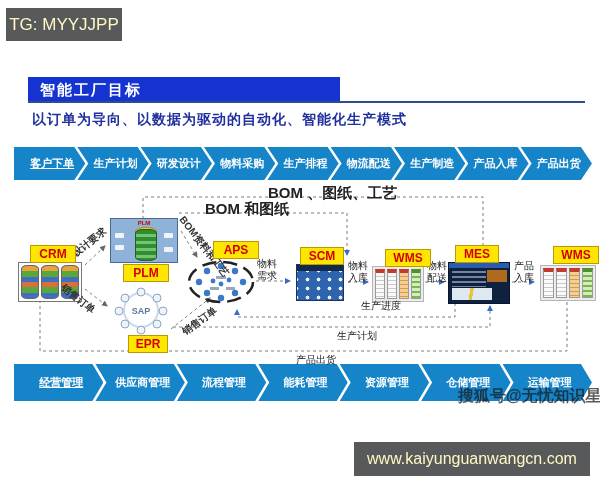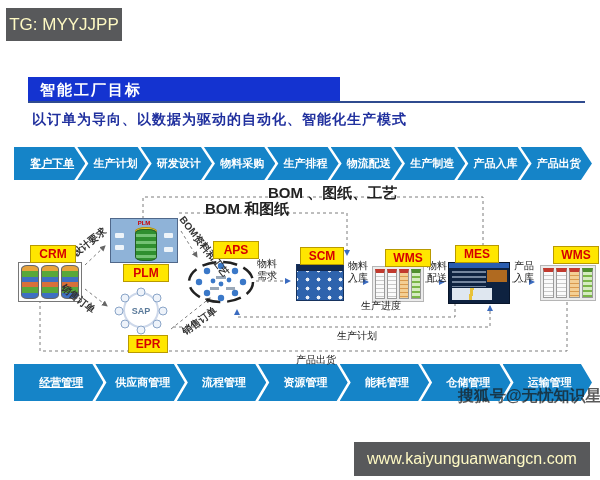"资源管理" div.chev { order: before "能耗管理" -> after "能耗管理" }
